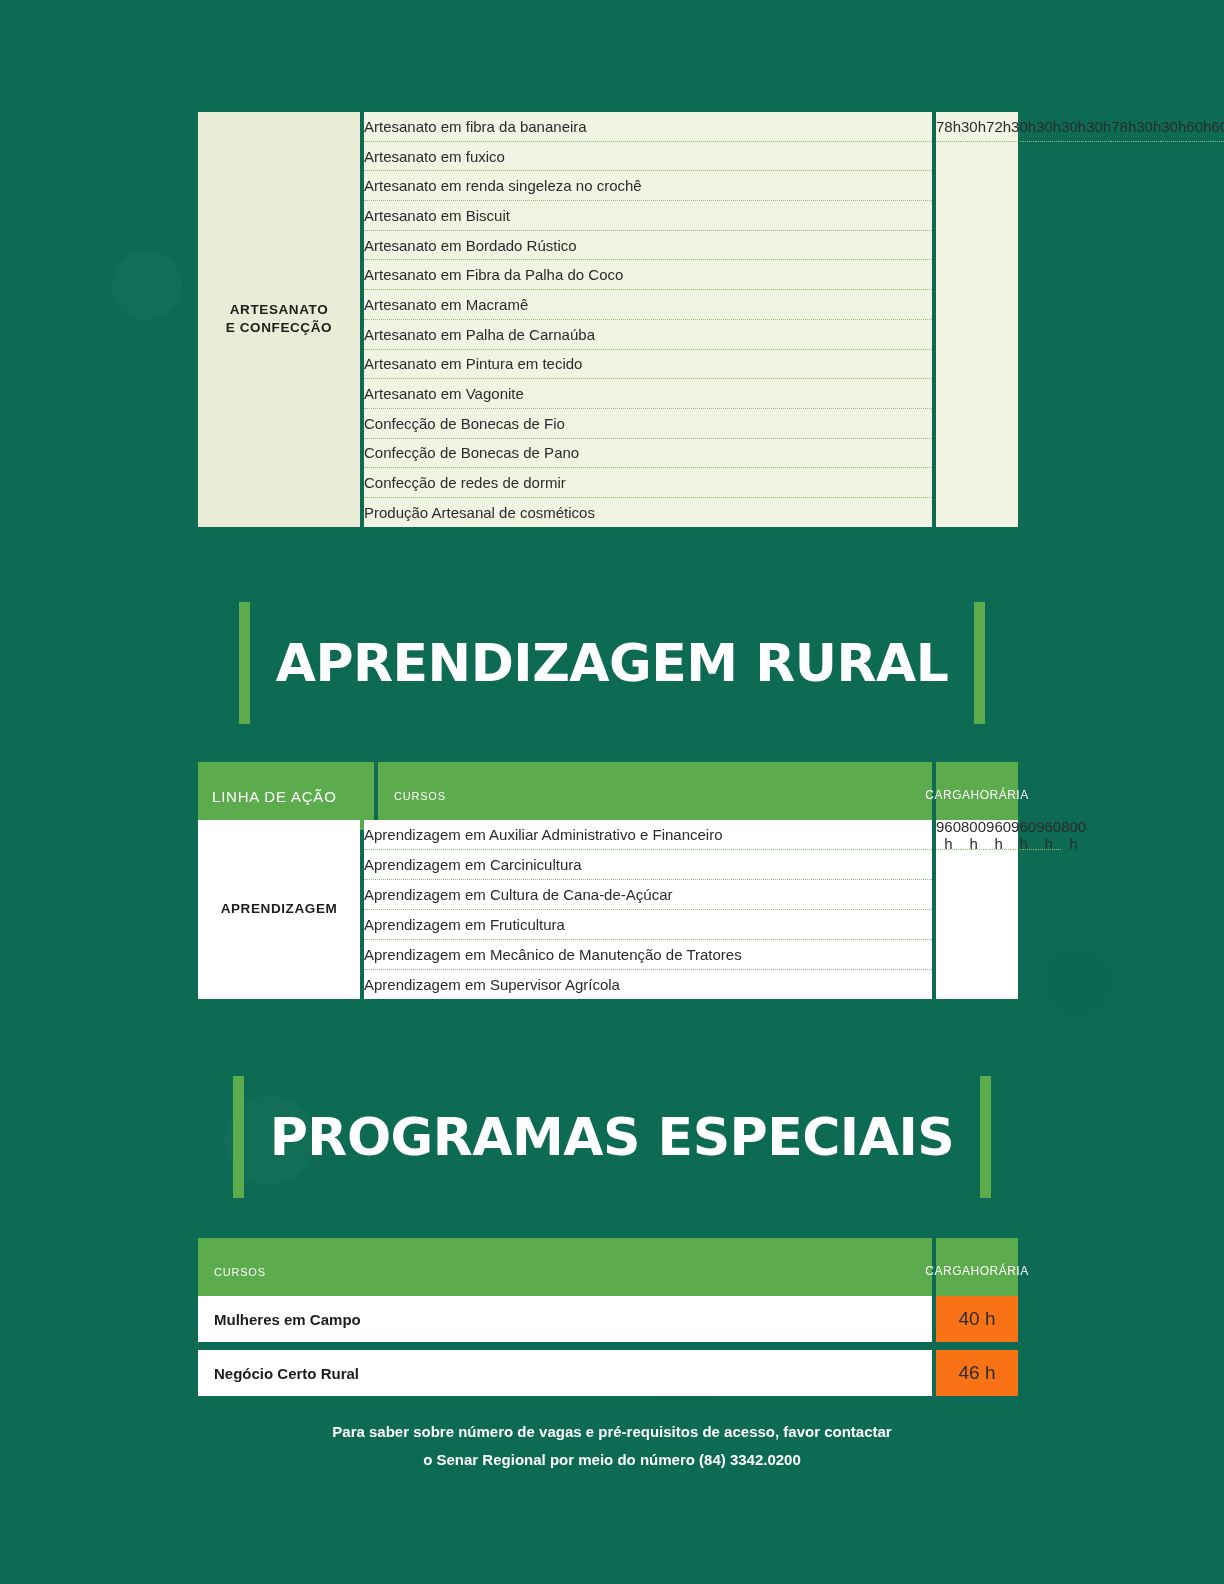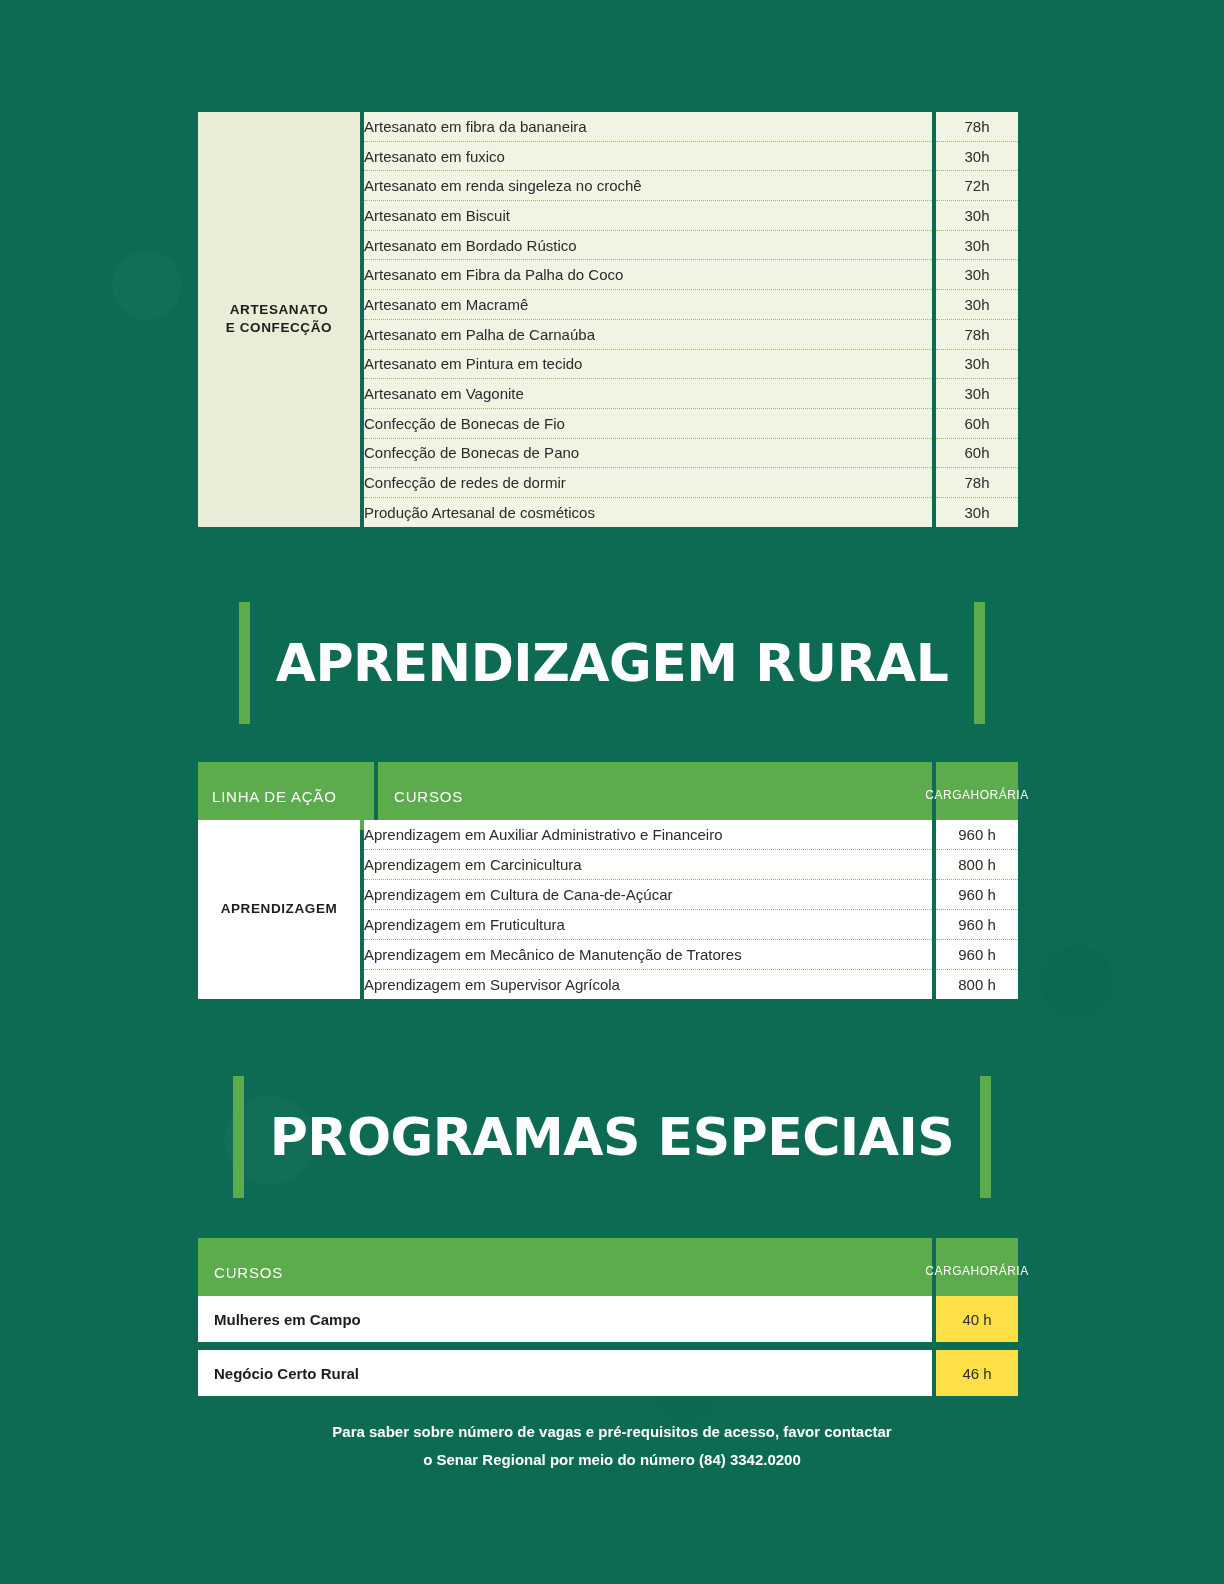"78h" .col-hours { flex-direction: column -> none }
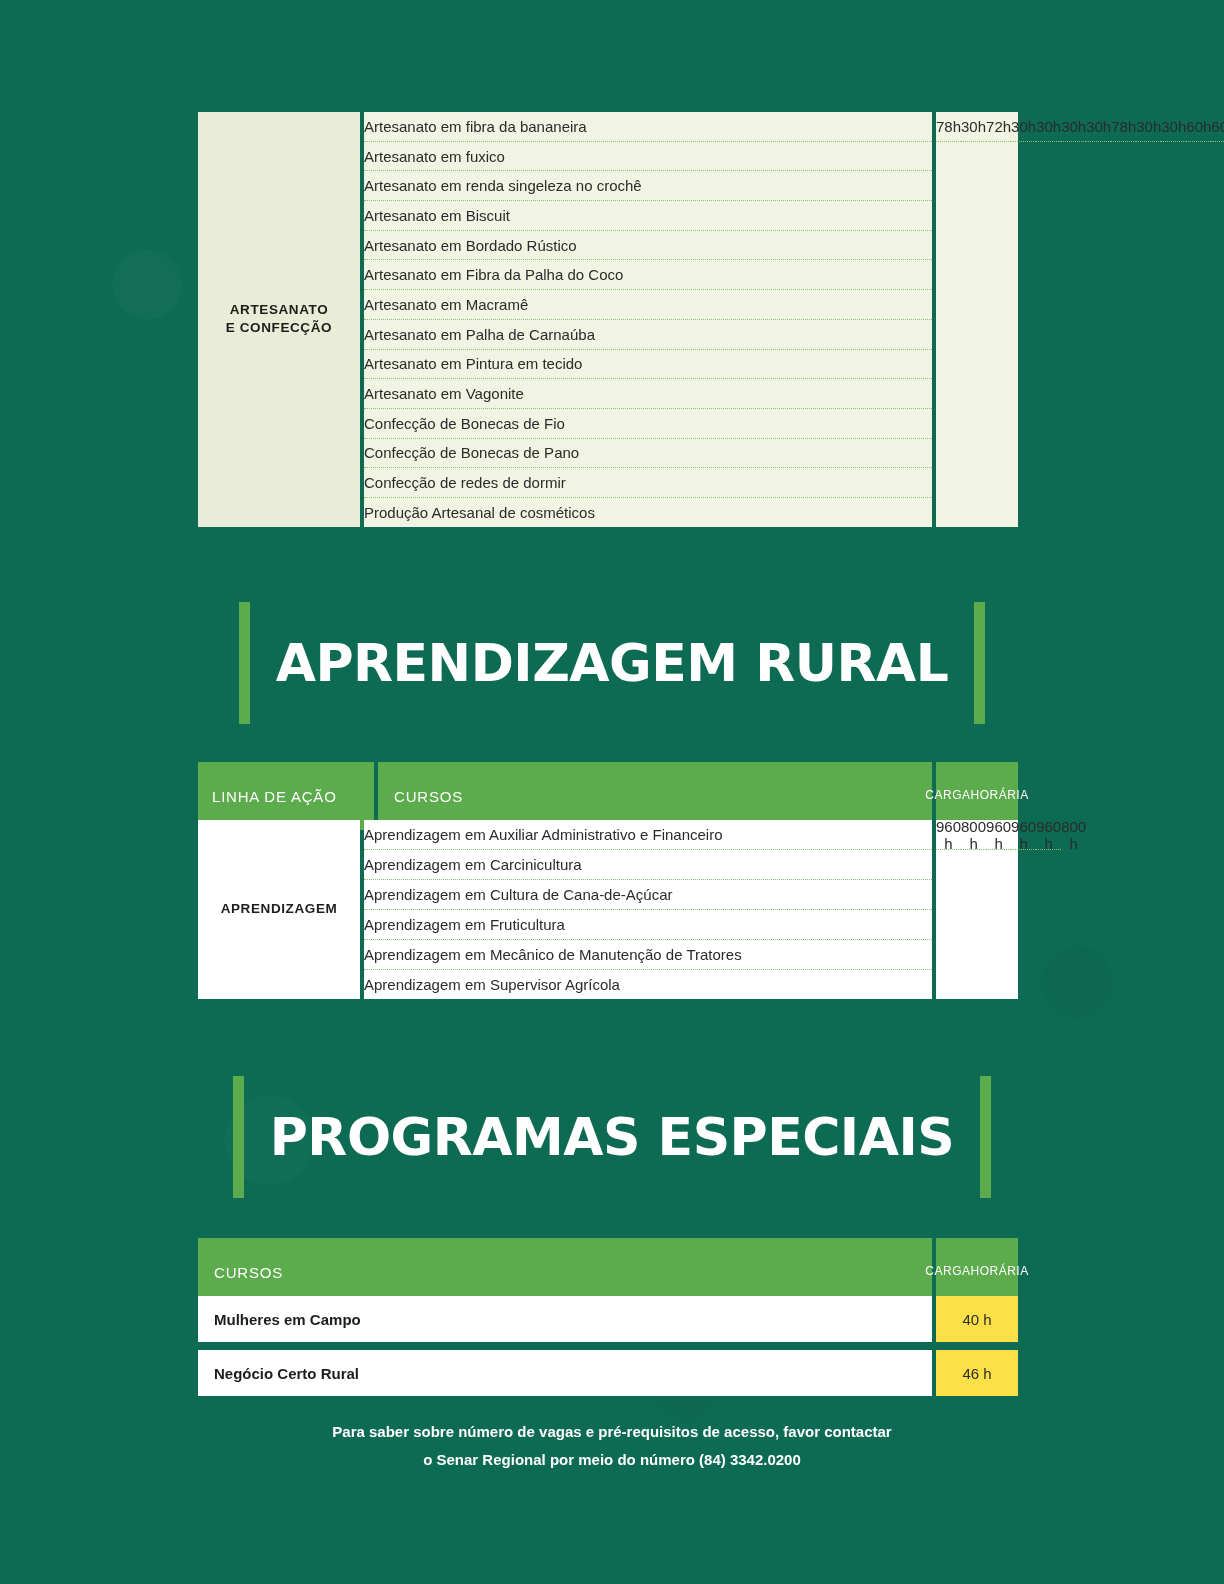"CURSOS" .hdr-courses { font-size: 15px -> 11px }
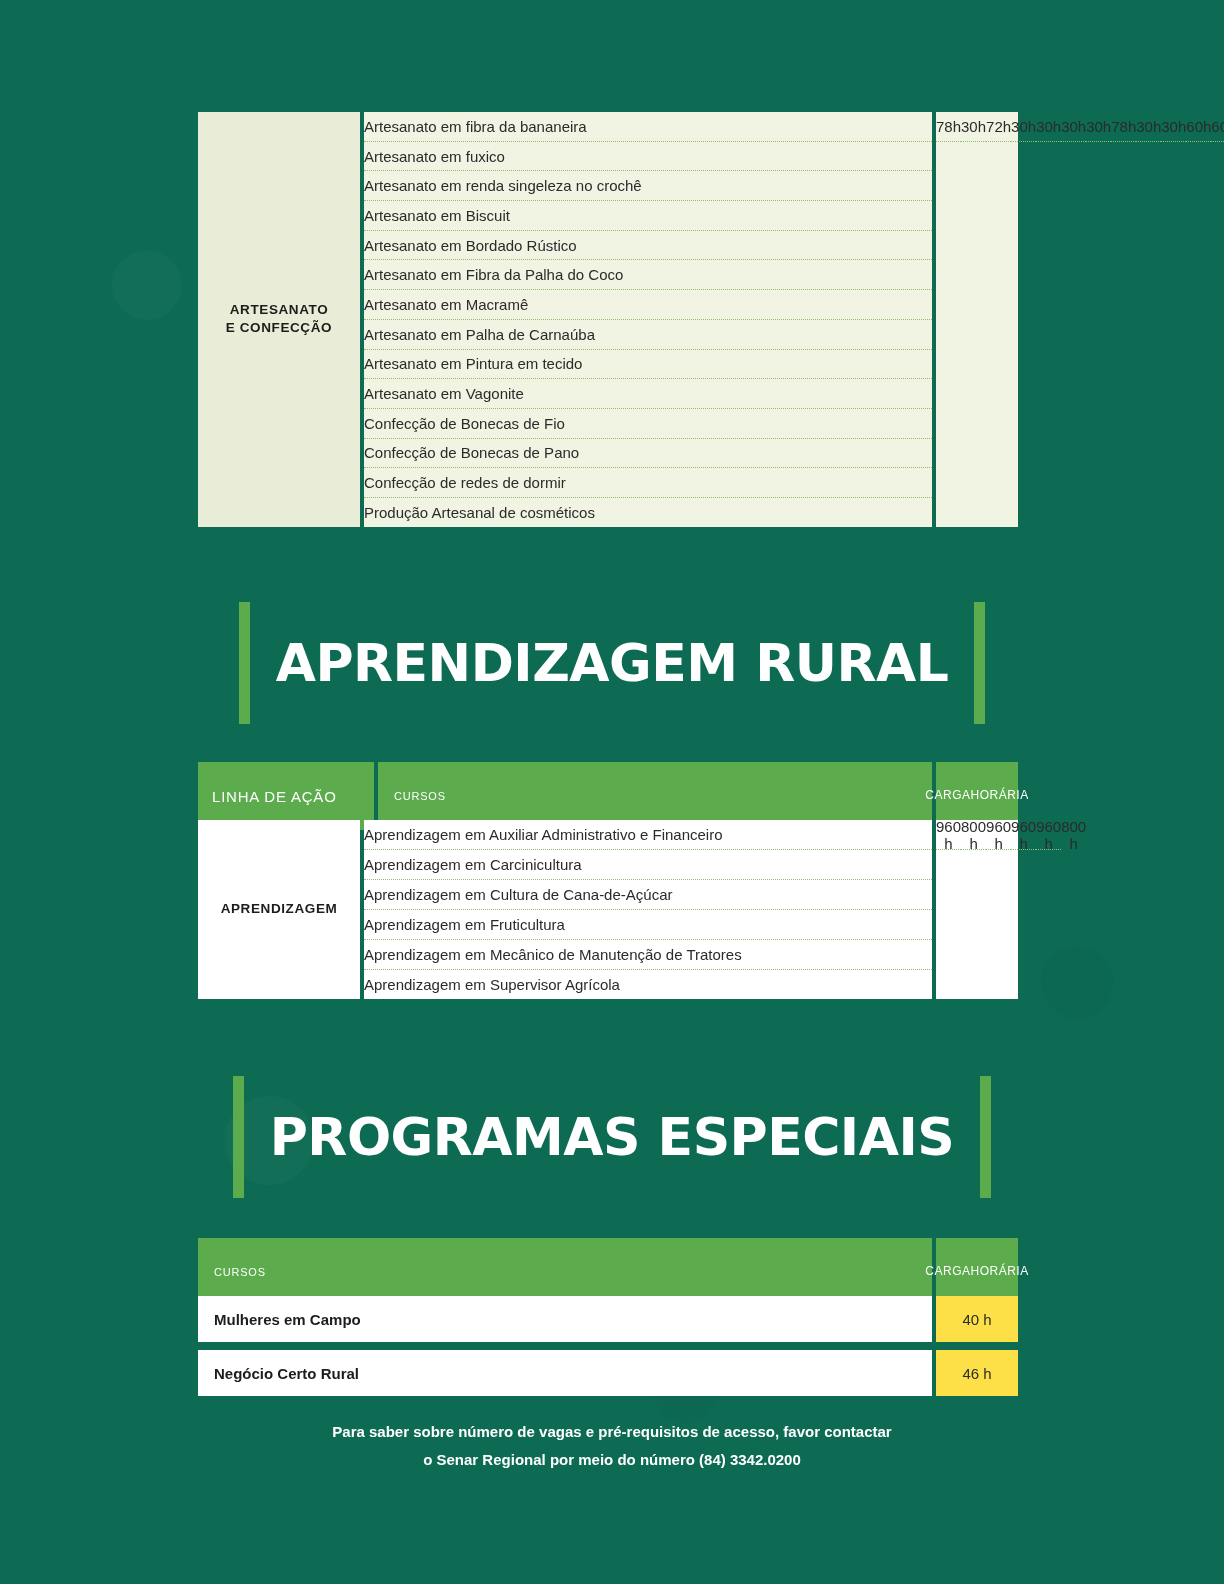"40 h" .prog-hours { background: #fde047 -> #f97316; font-size: 15px -> 19px }
